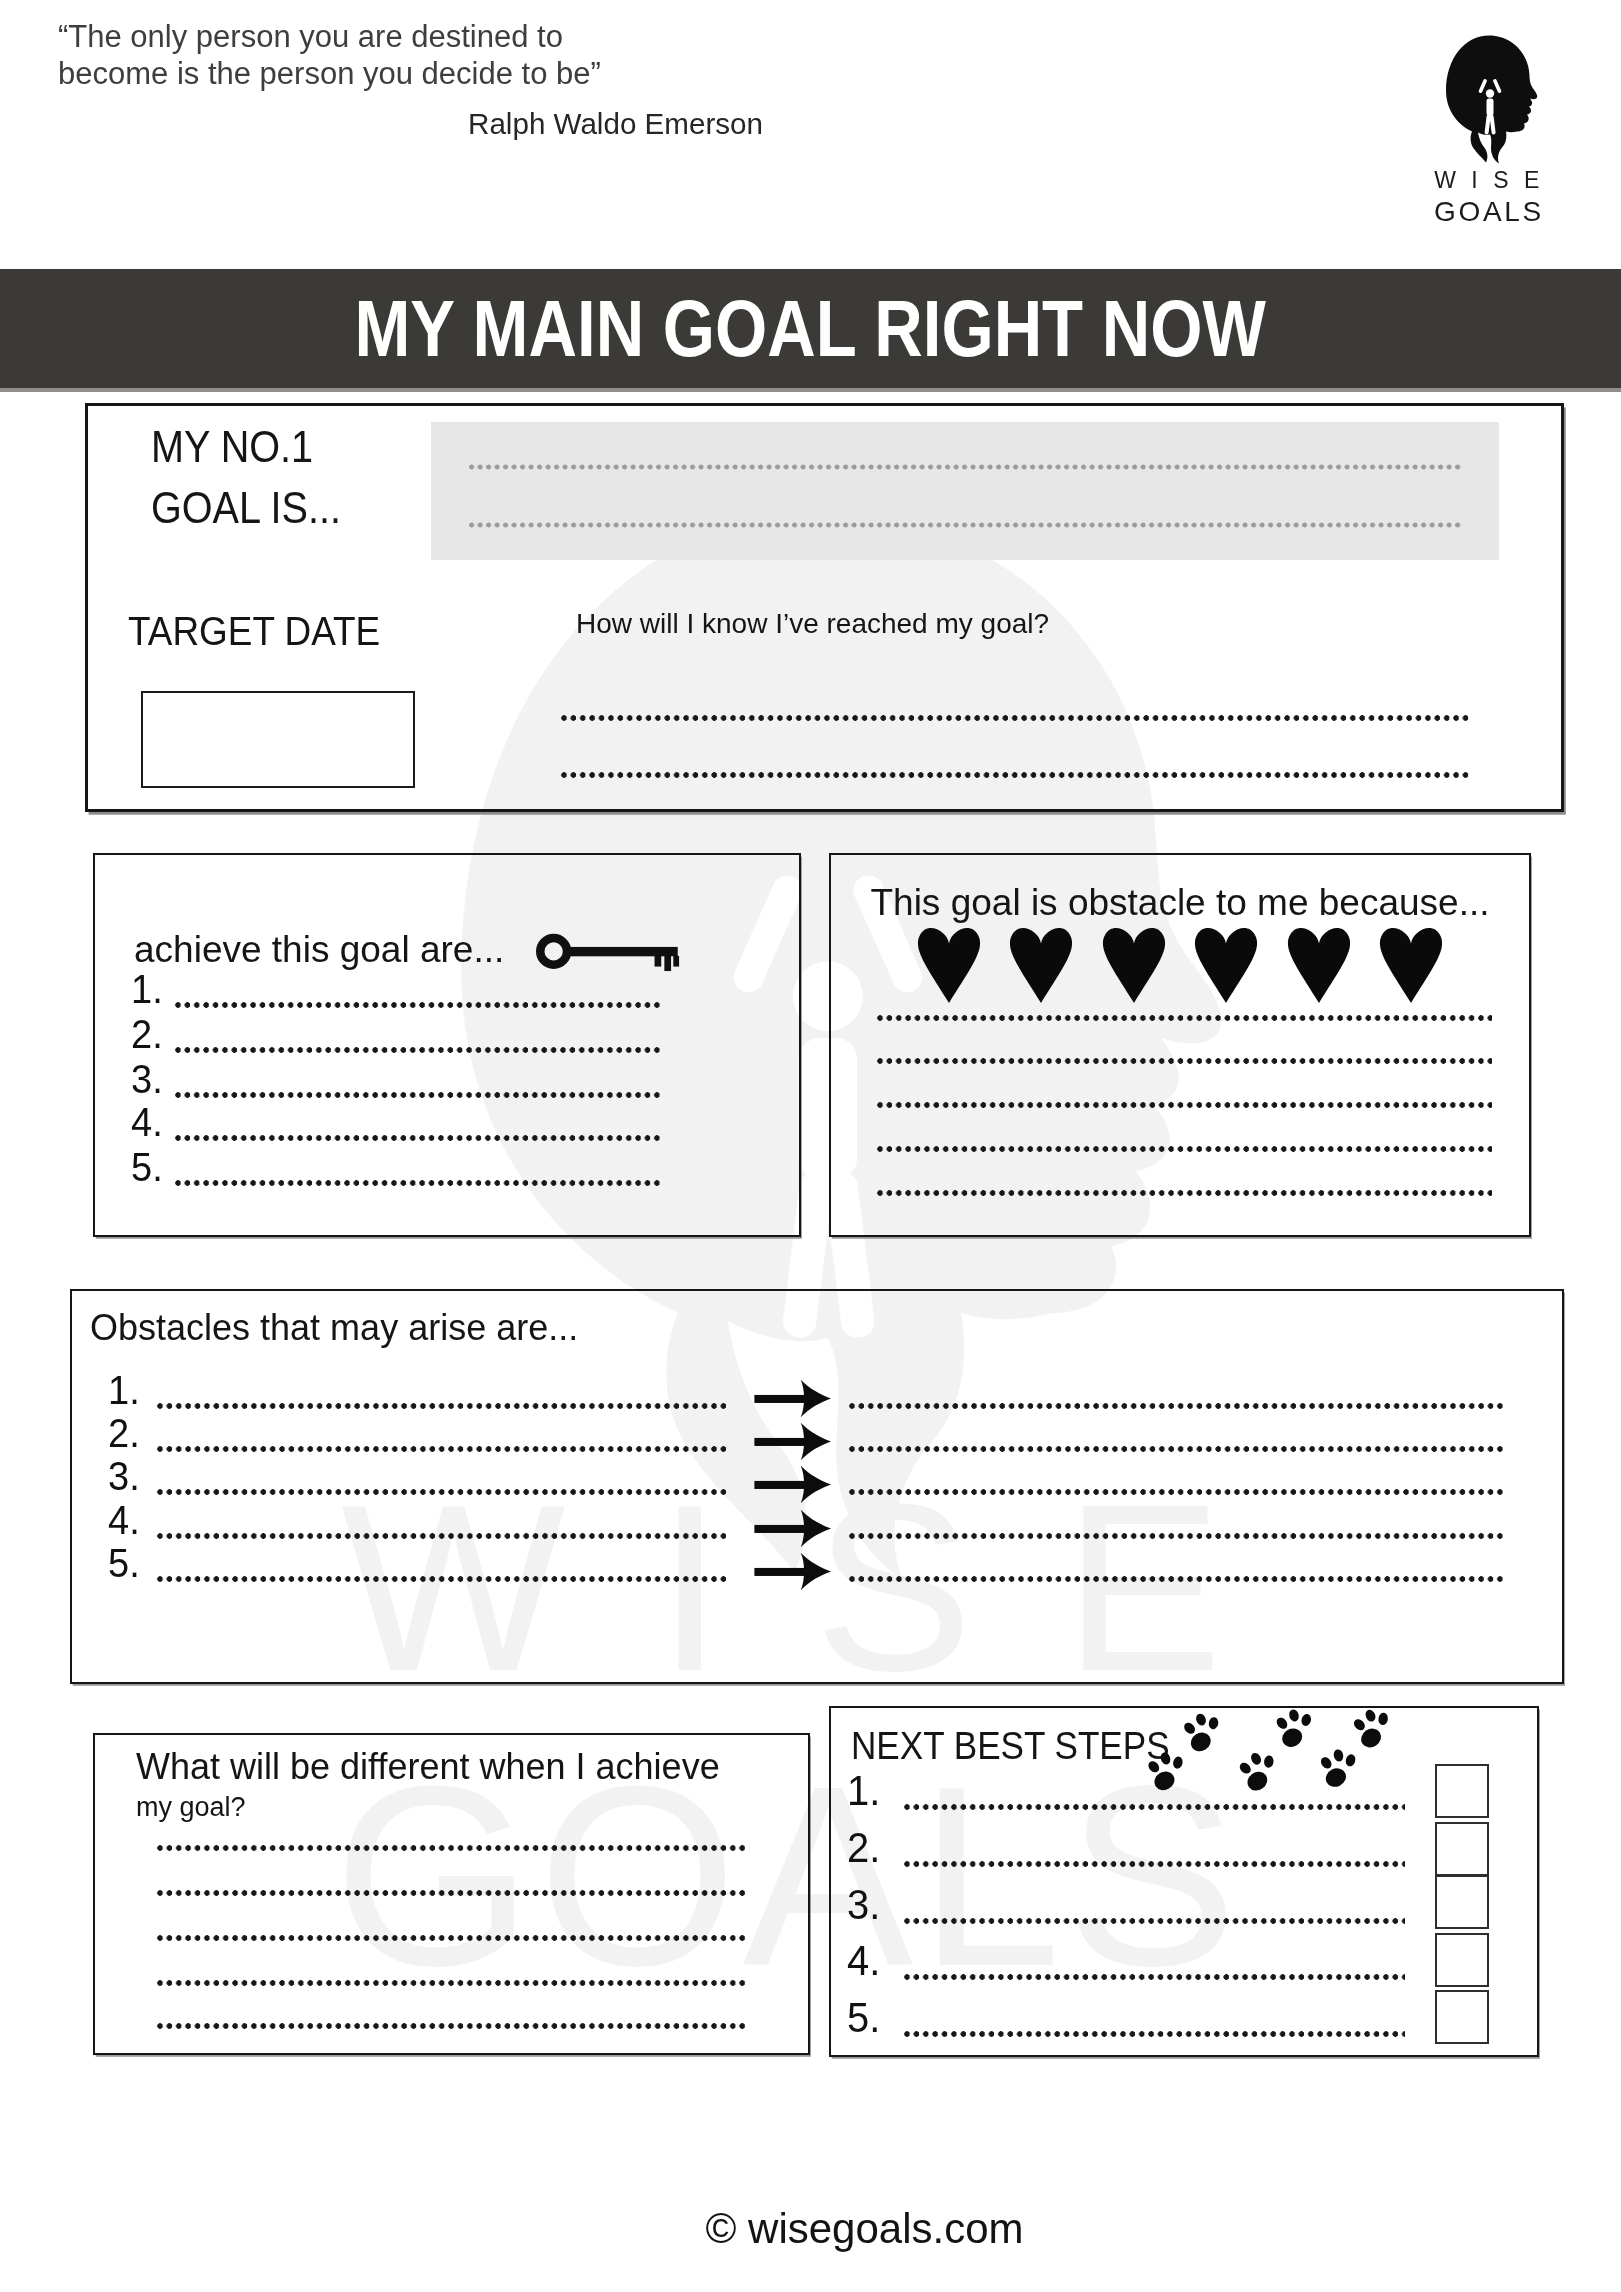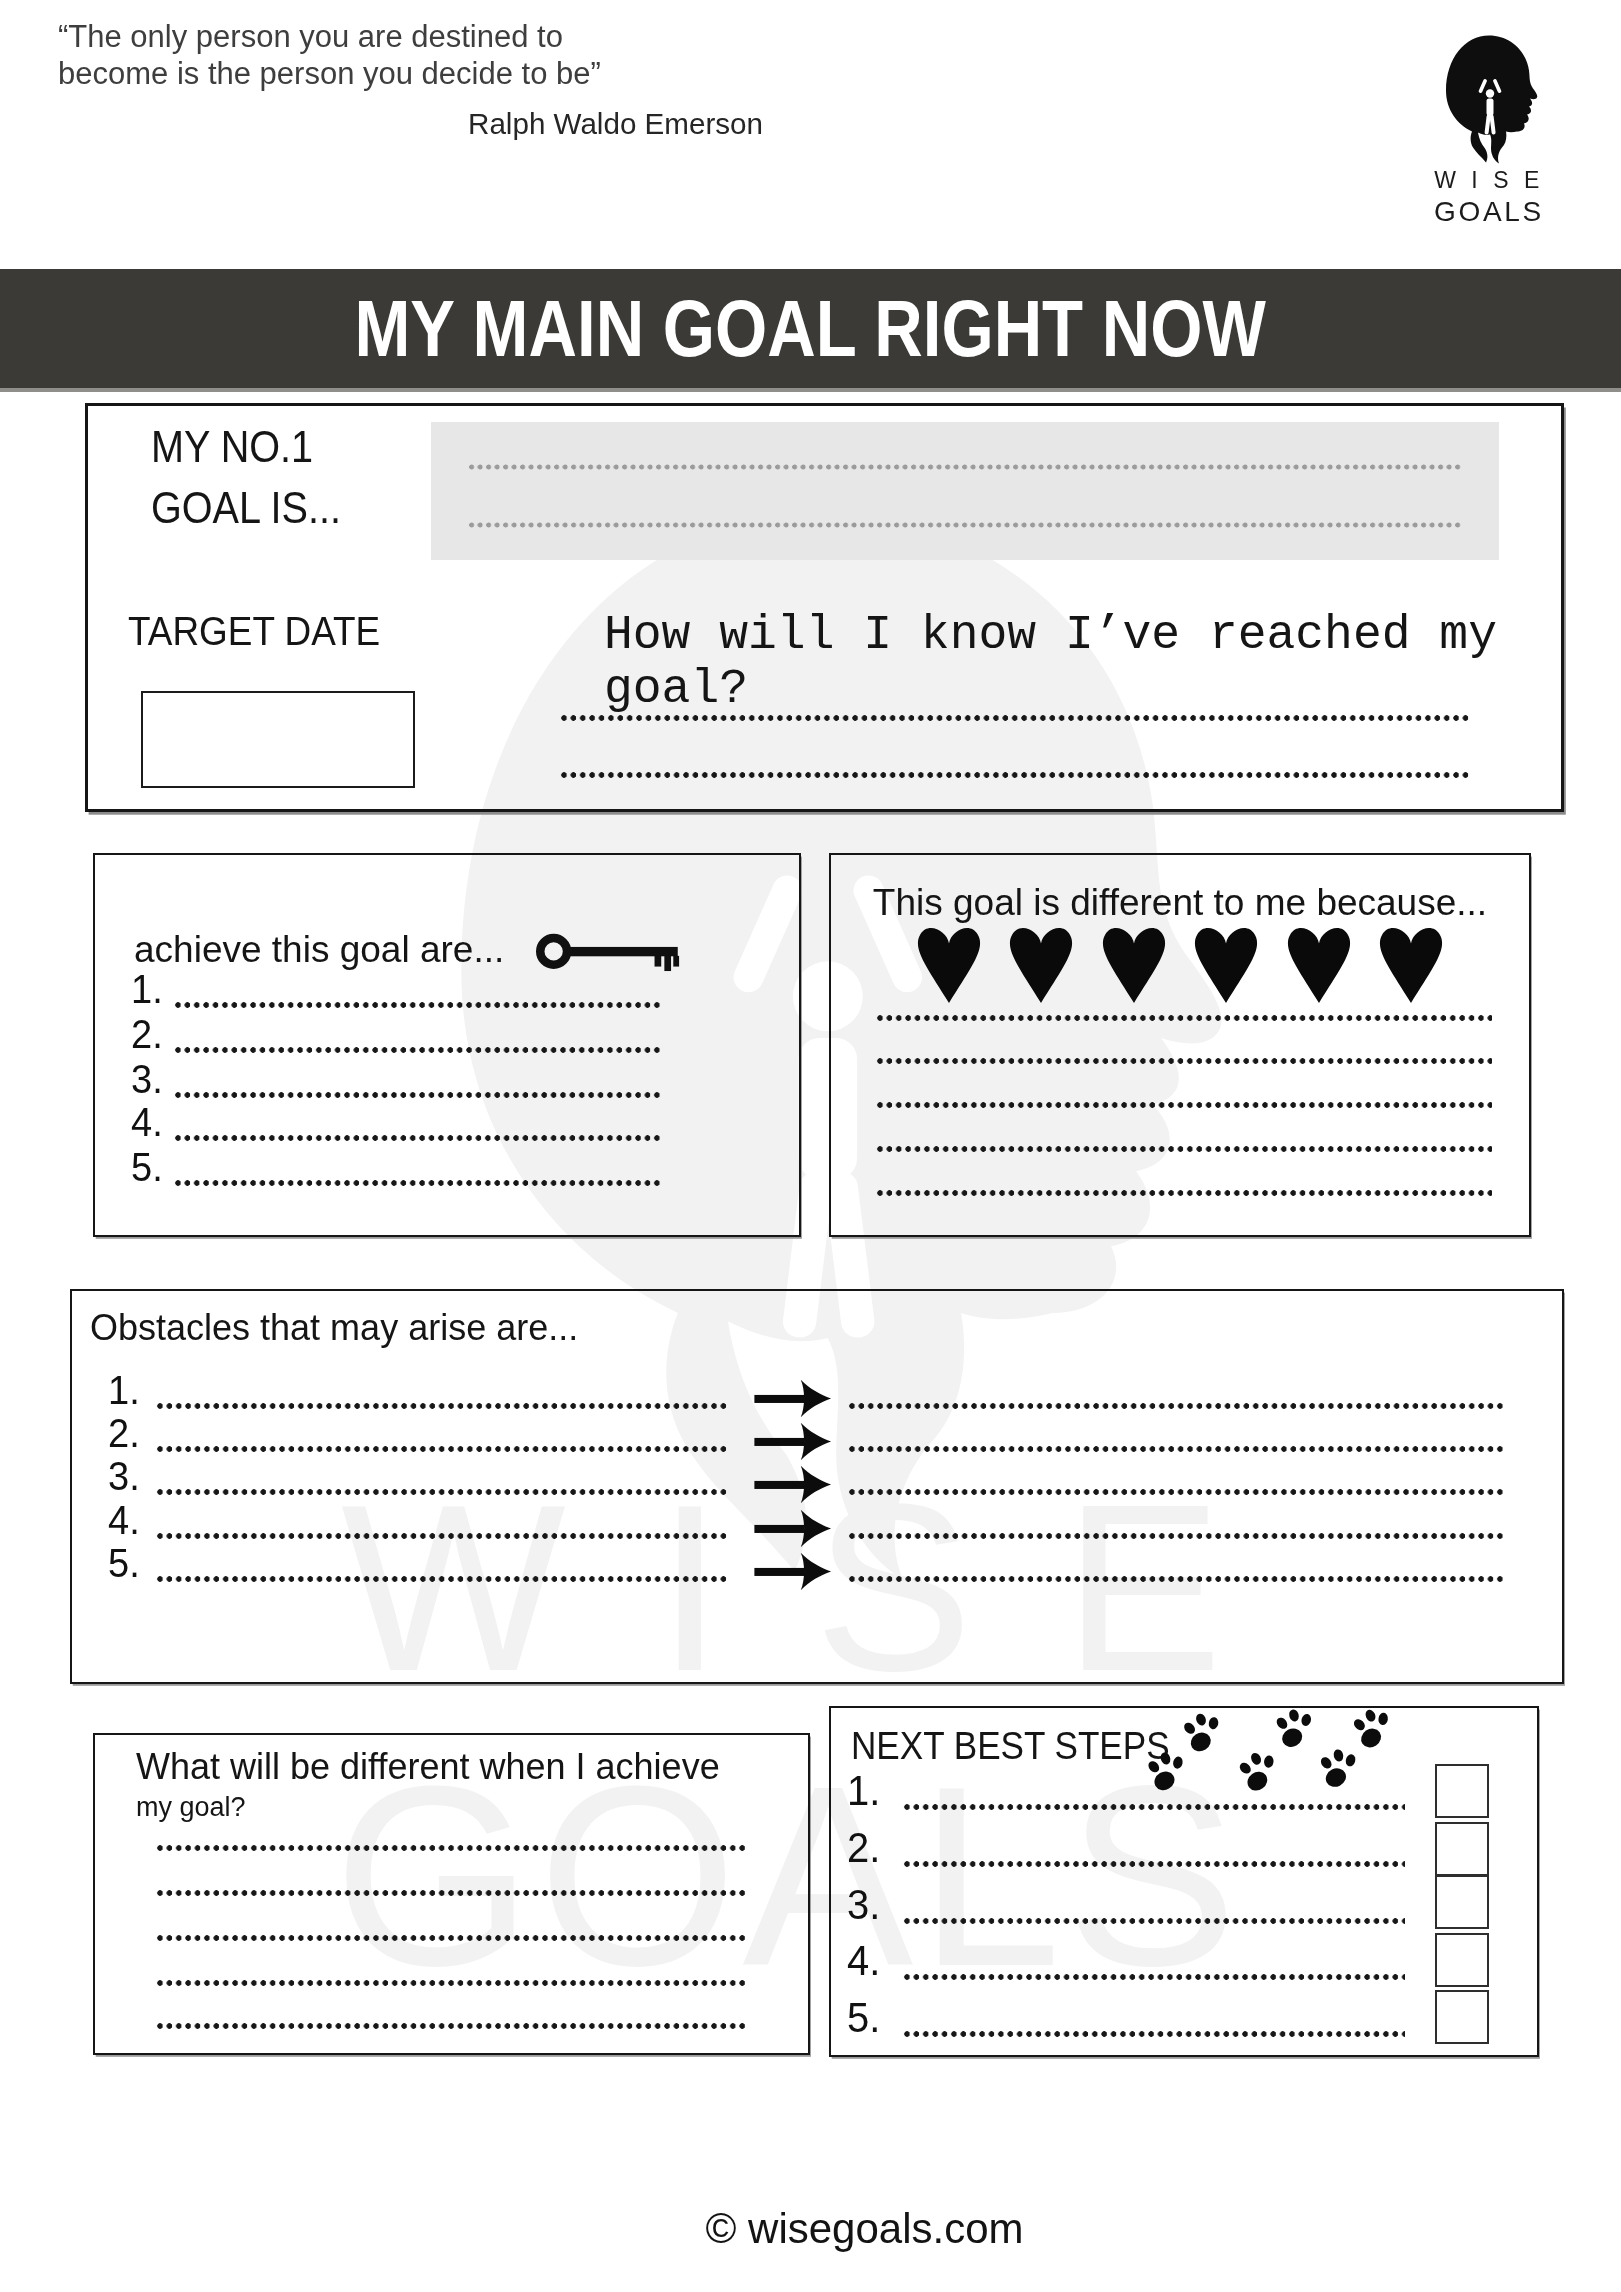"How will I know I’ve" div.abs { font-family: Liberation Mono, monospace -> none; font-size: 48px -> 28px; left: 516px -> 488px }
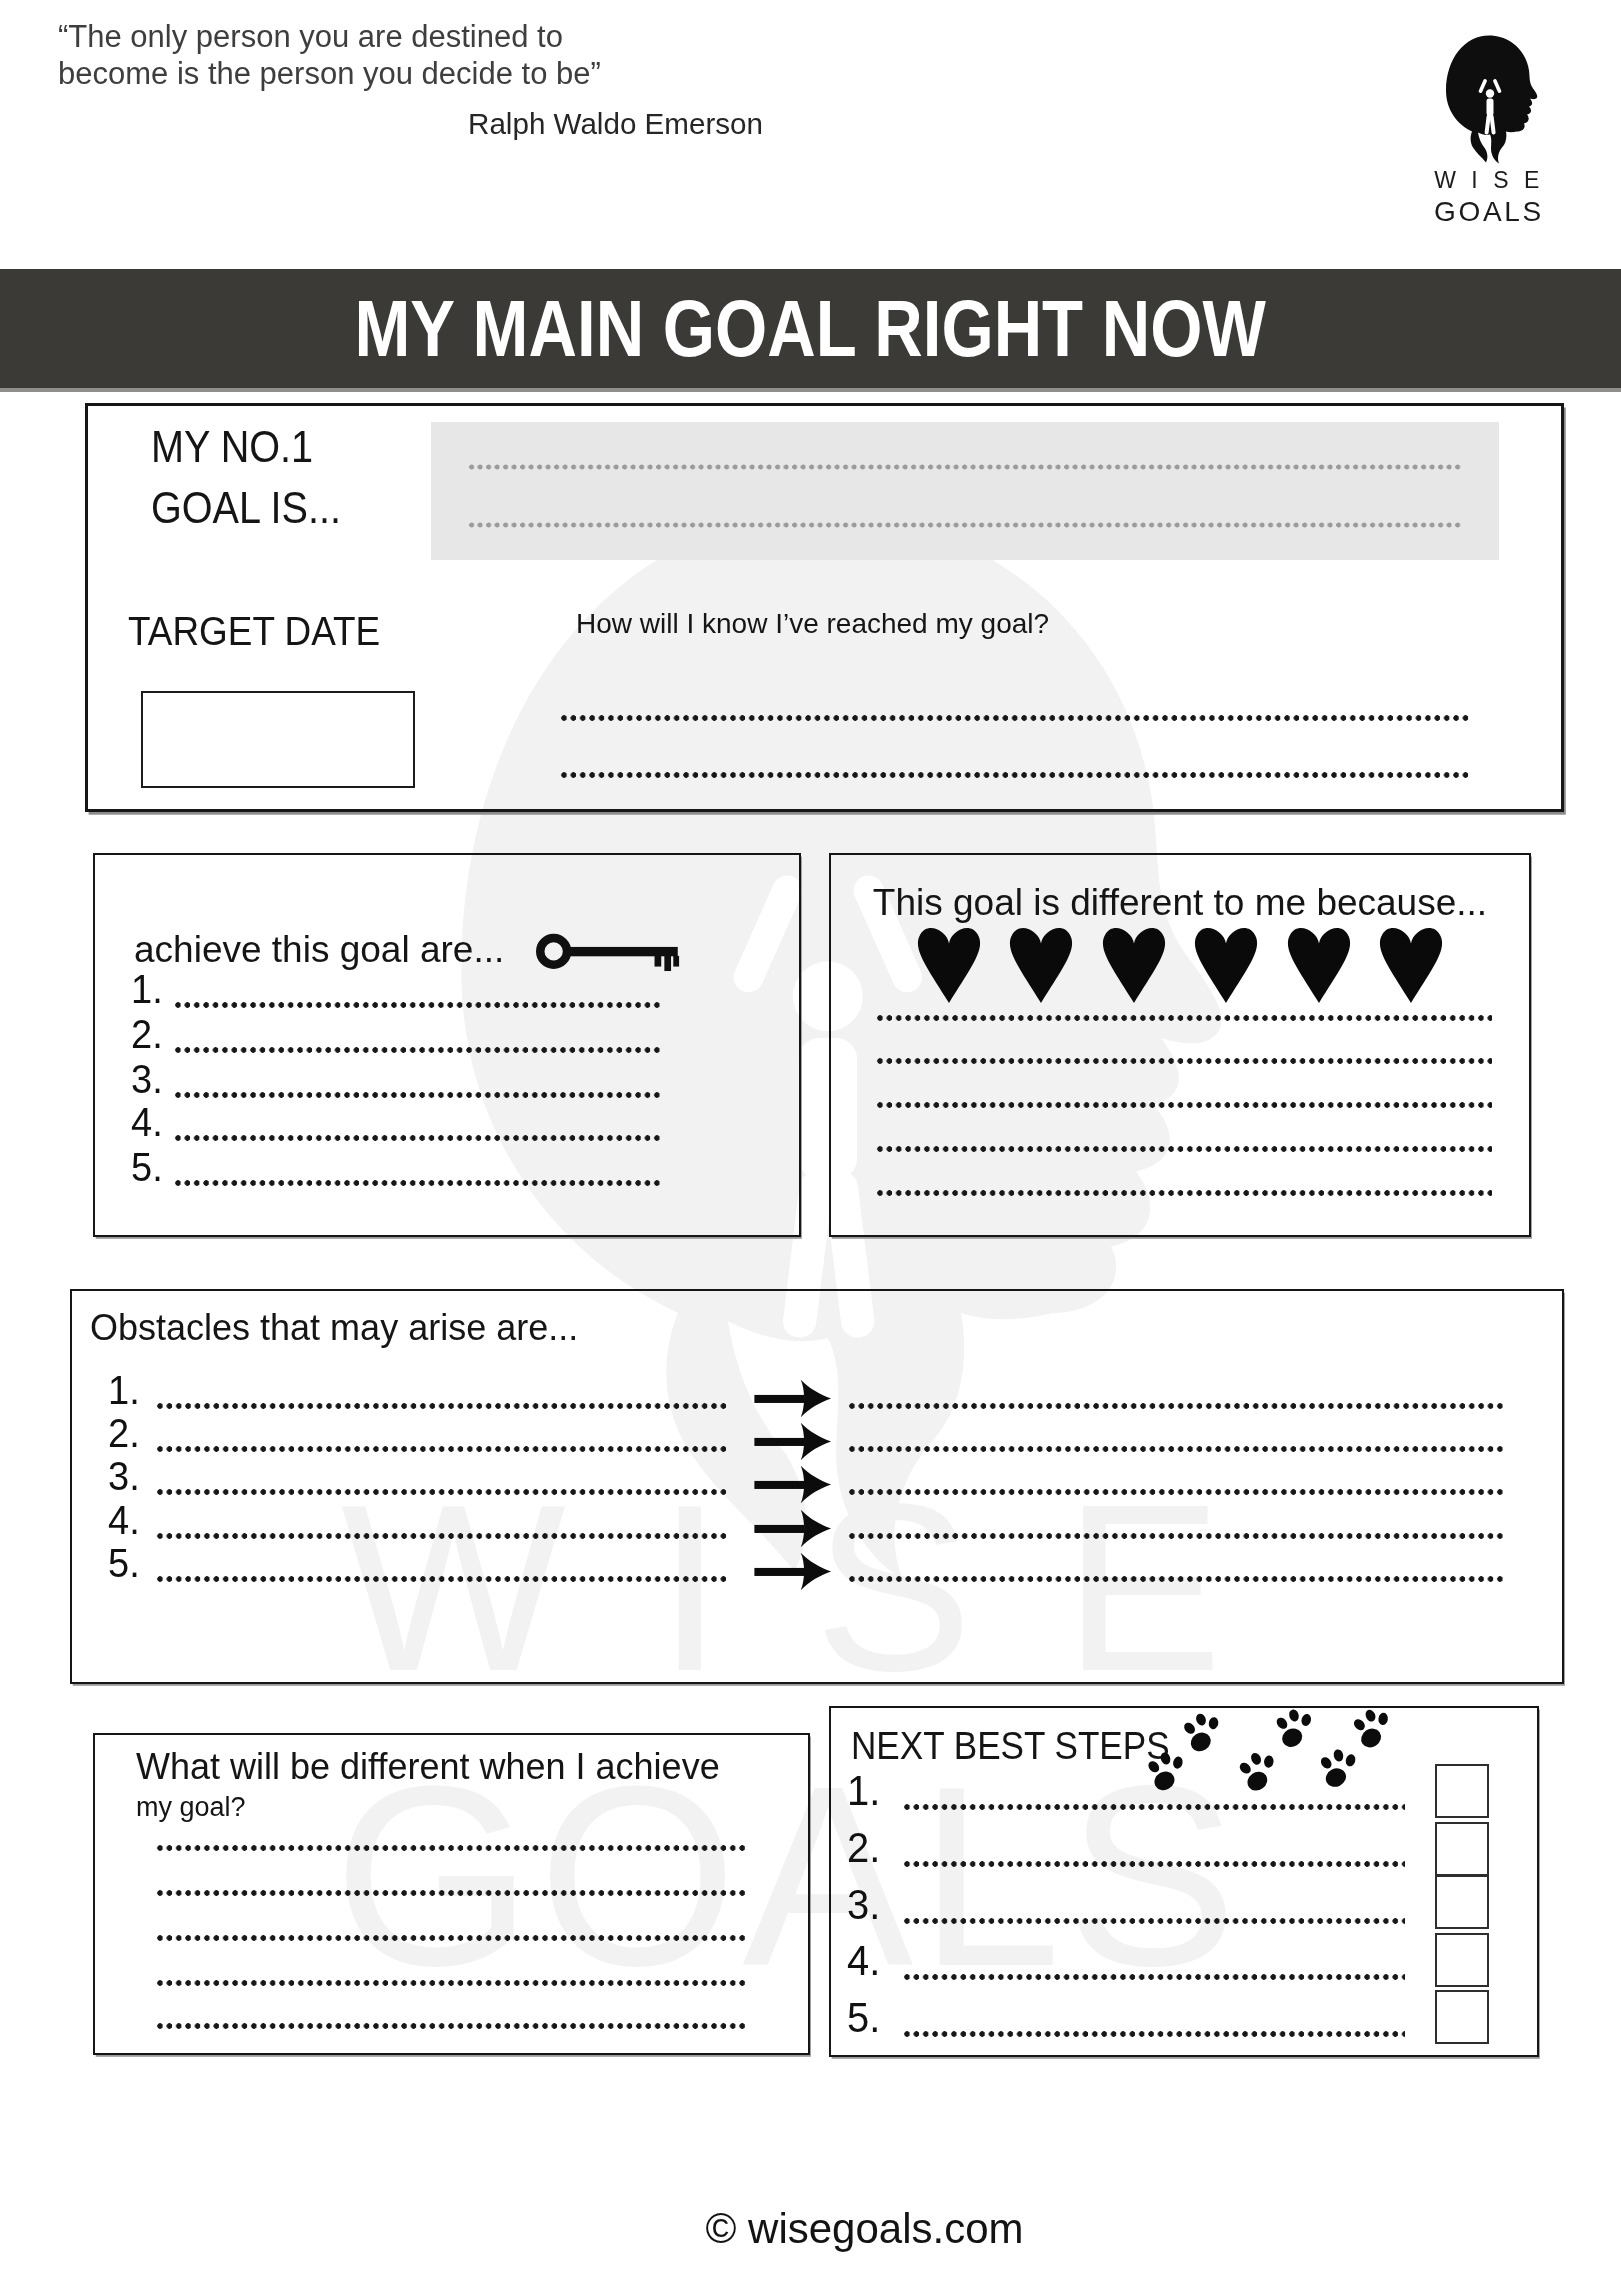"This goal is different to" div.abs { text: different -> obstacle }
